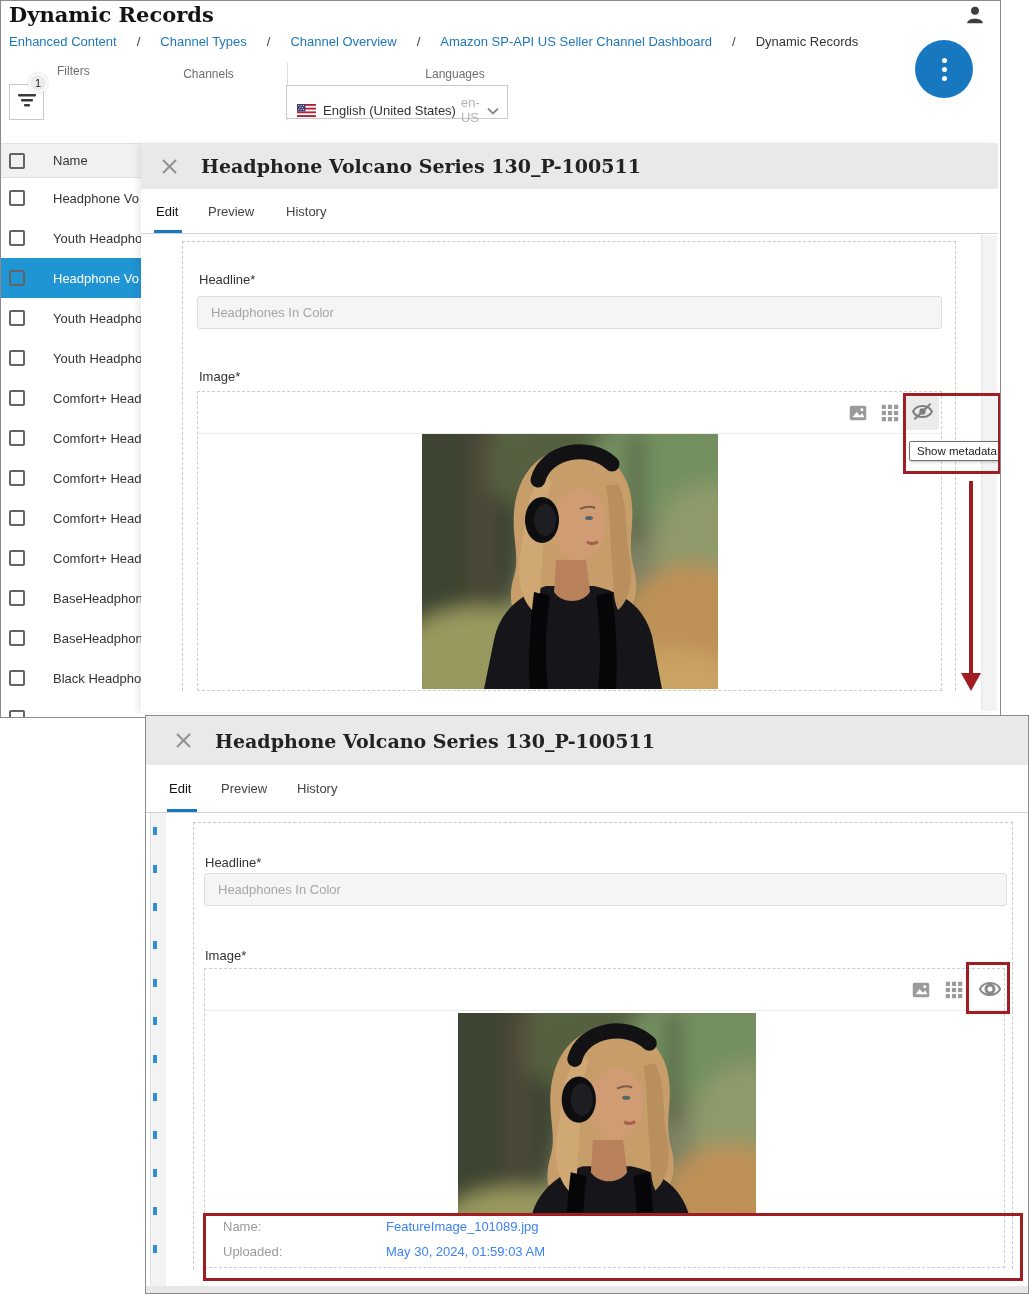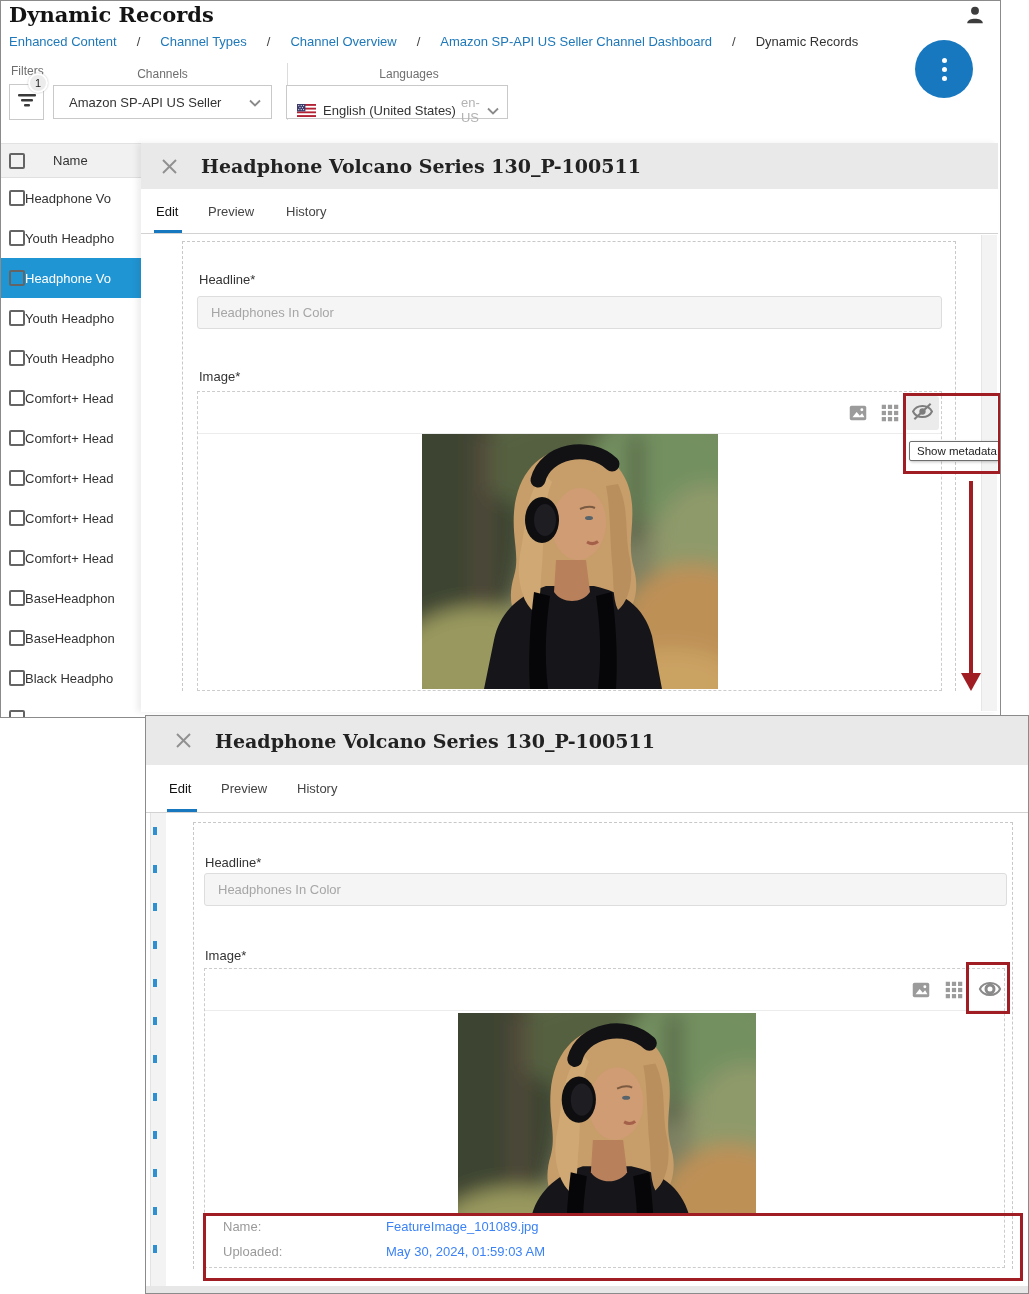"Filters" .mini-label { margin-left: none -> 46px }
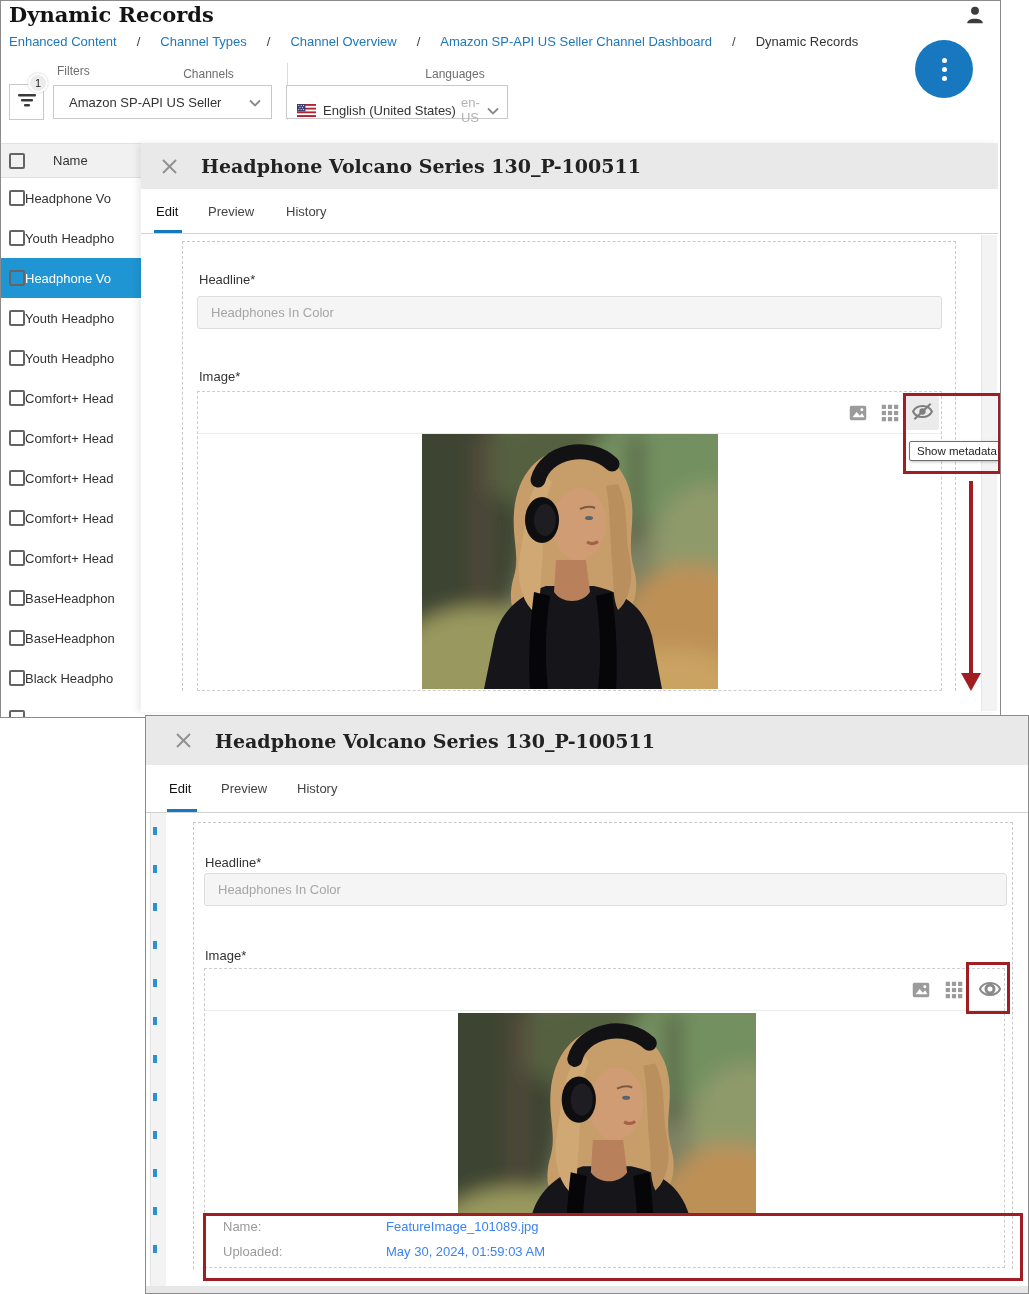"Amazon SP-API US Seller" div.select { html: <div> <span>Amazon SP-API US Seller</span> <span><svg> <polyline></polyline> </svg></span> </div> -> none }
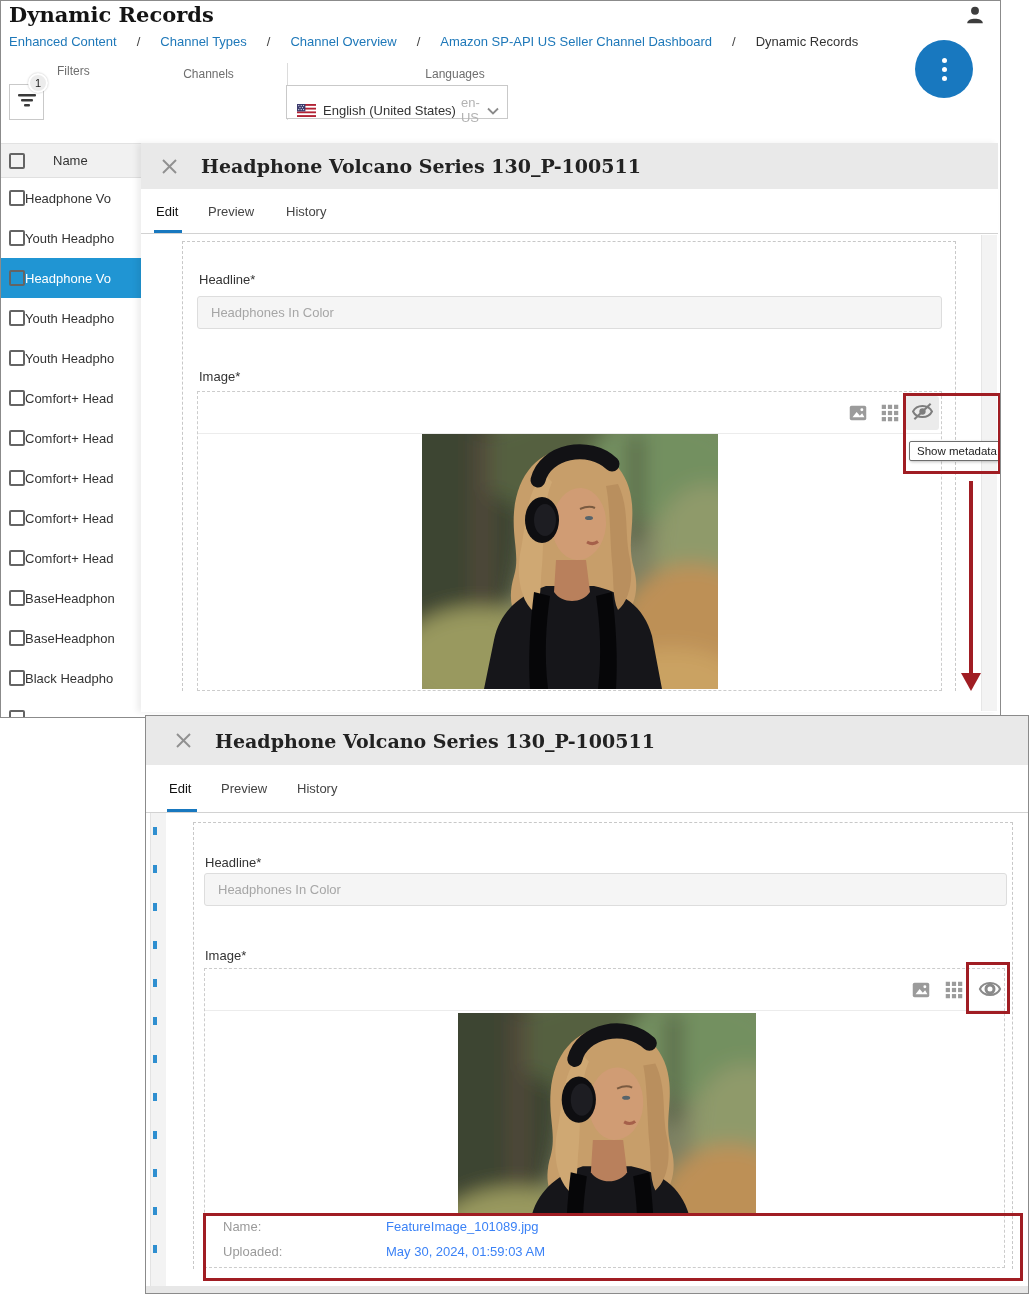"Headphone Vo" .lrow .rl { margin-left: none -> 28px }
